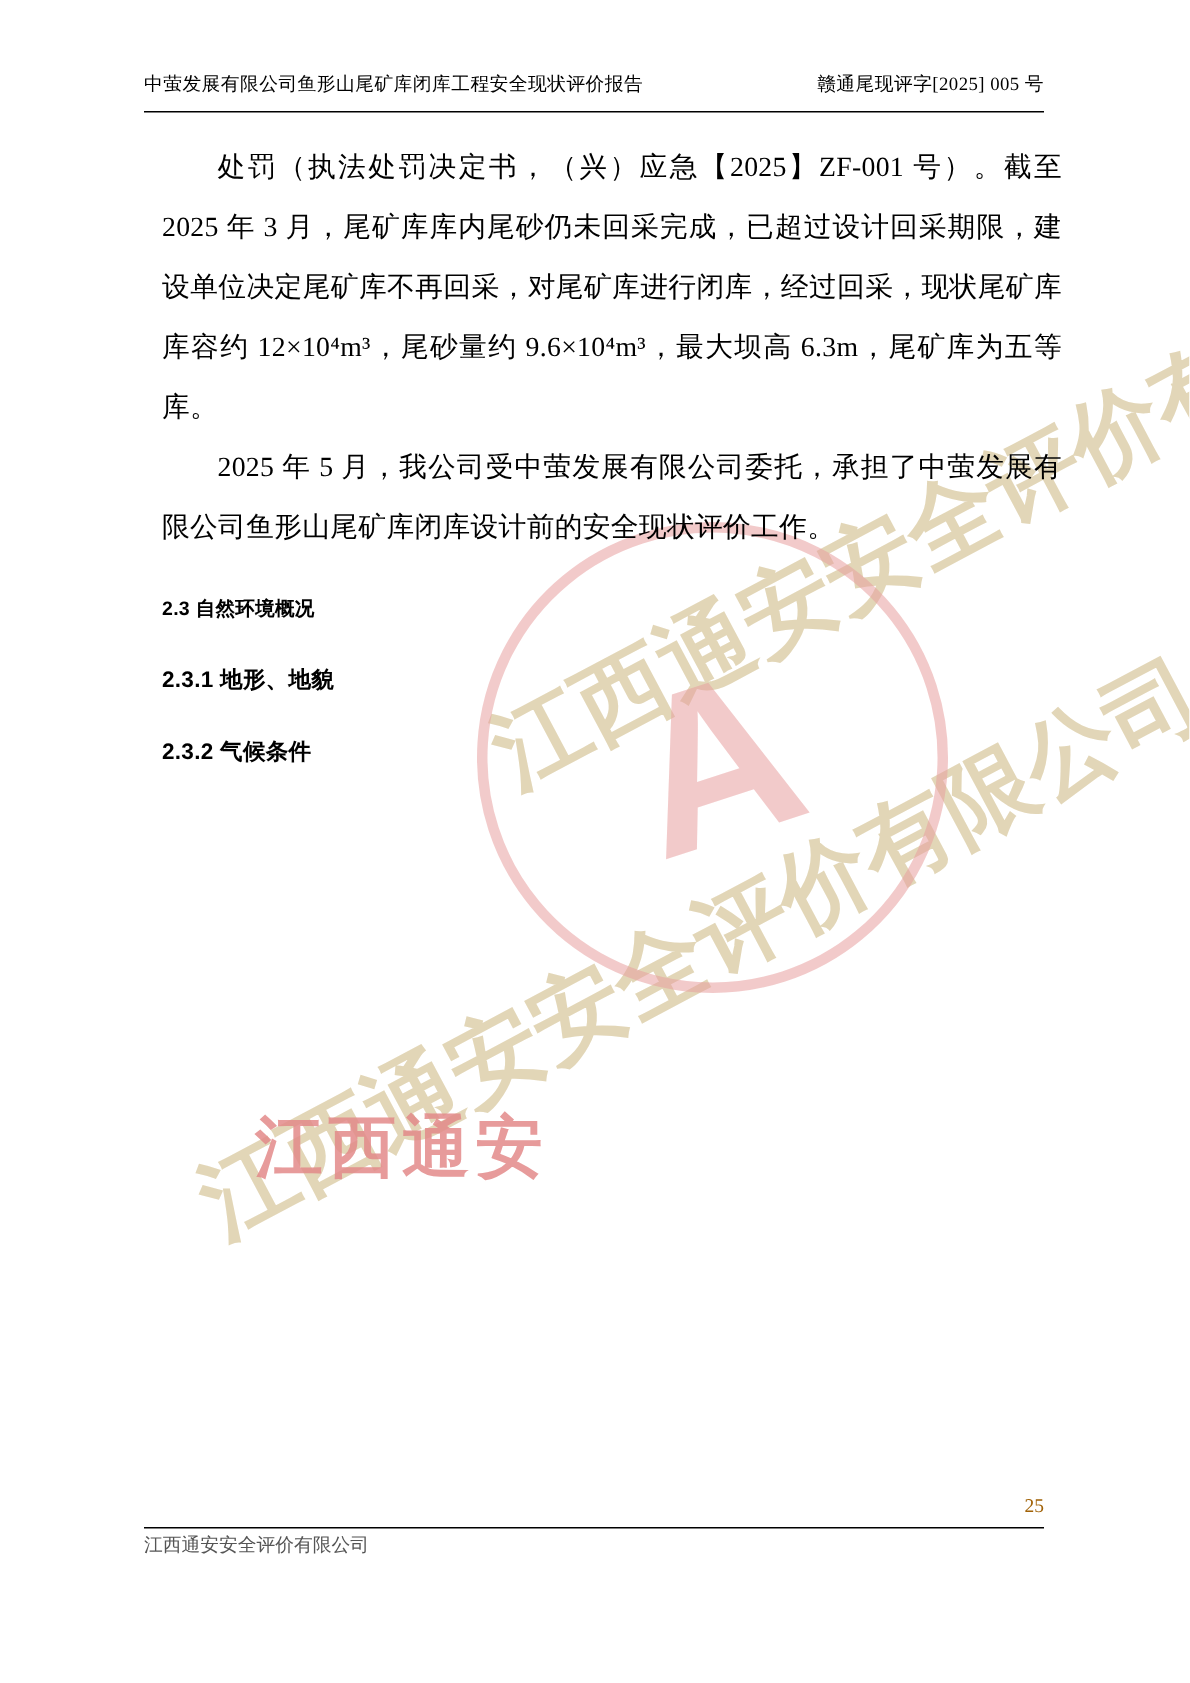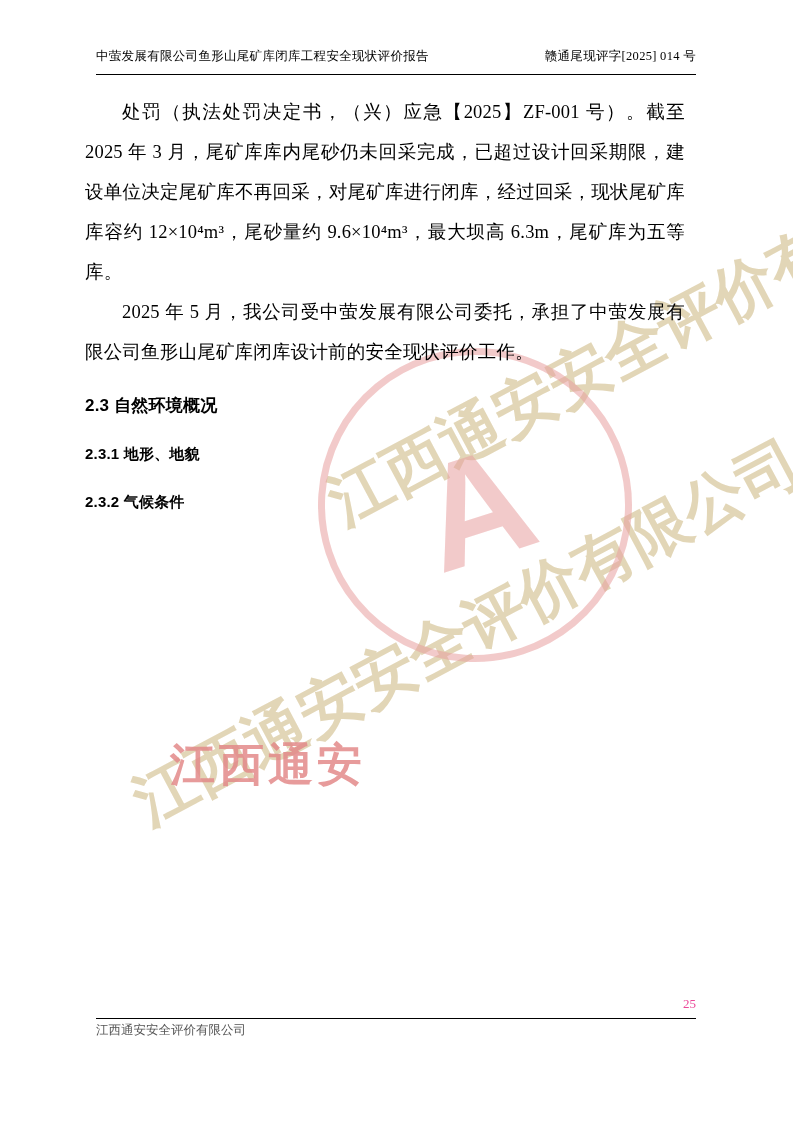"赣通尾现评字[2025] 014 号" span { text: 014 -> 005 }
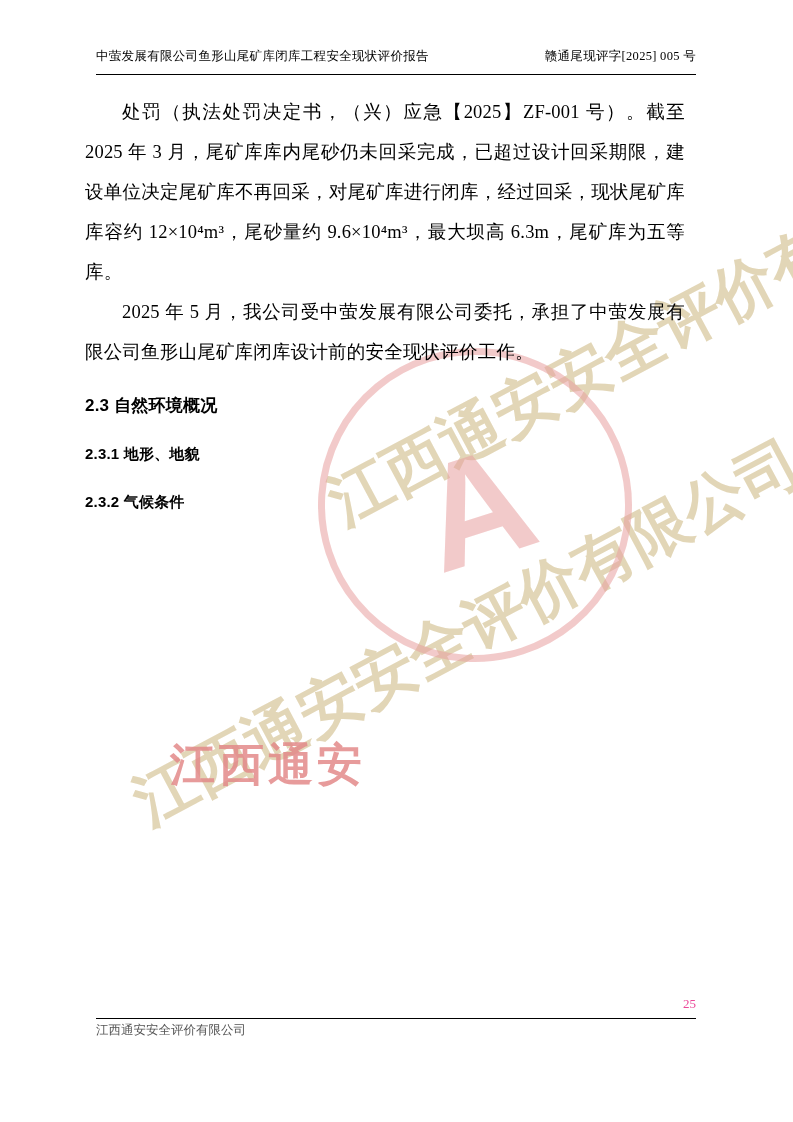"处罚（执法处罚决定书，（兴）应急【2025】ZF-001 号）。截至 2025" .body-area { left: 85px -> 108px }
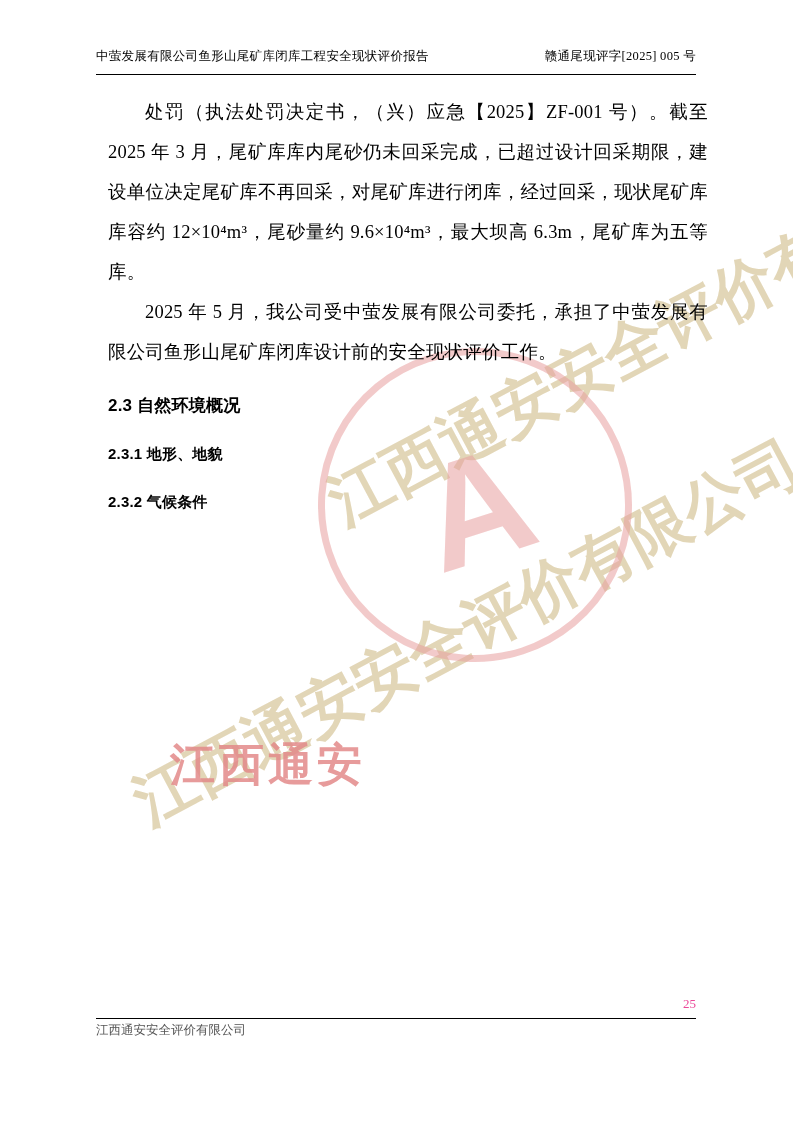"2.3 自然环境概况" h2.heading { font-size: 17px -> 13px }
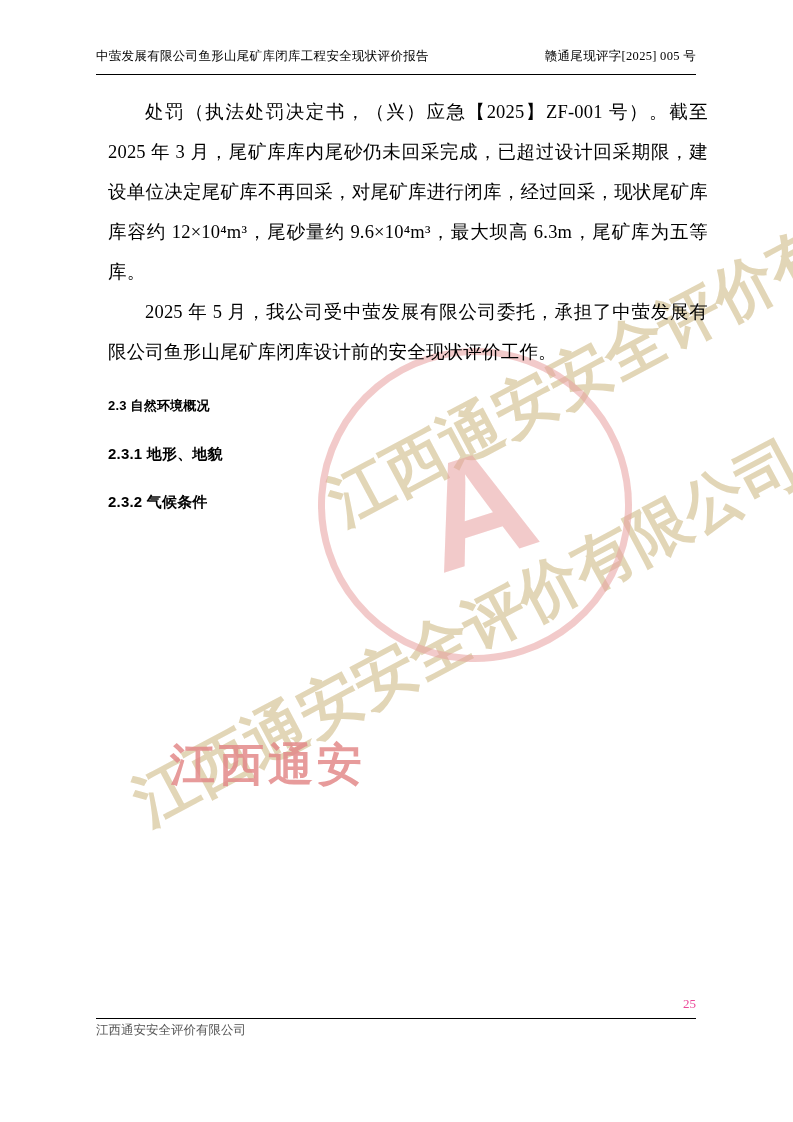"25" .page-number { color: #ec4899 -> #a16207 }
